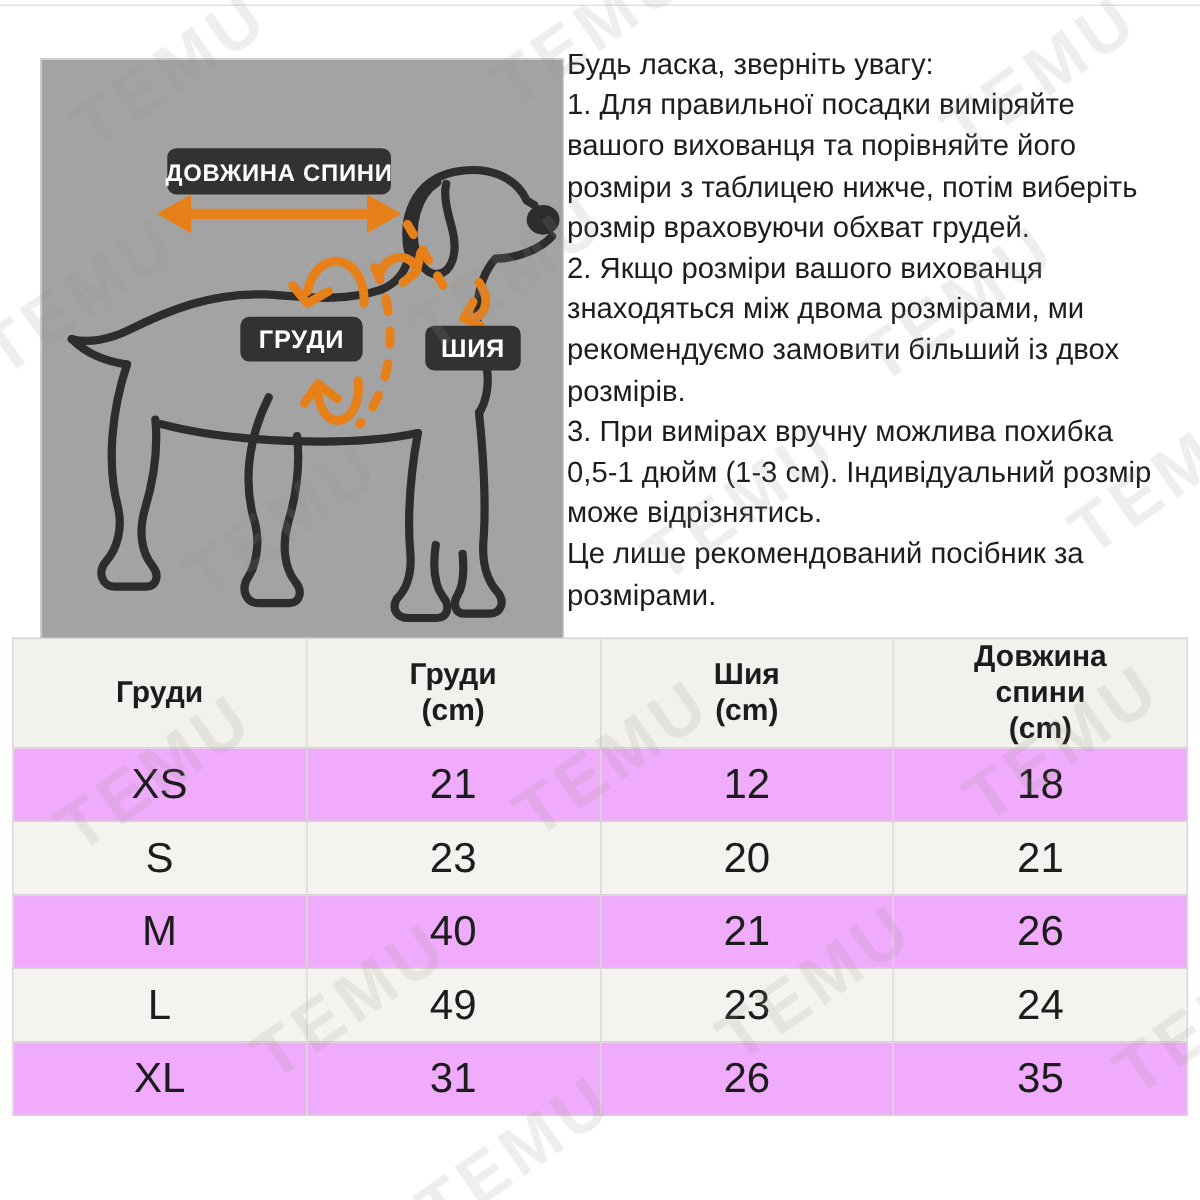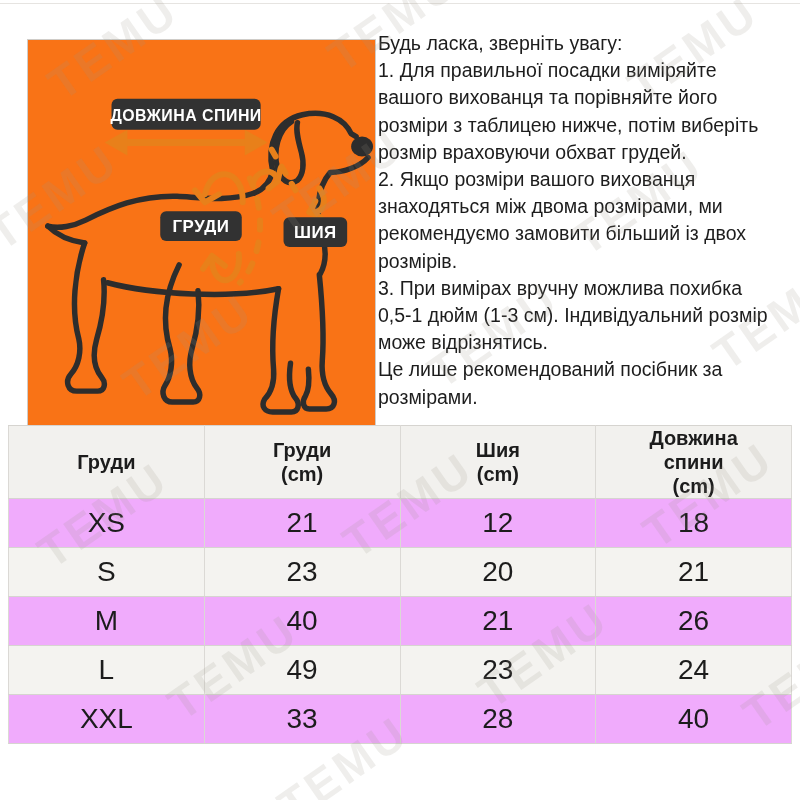"ДОВЖИНА СПИНИ" .diagram-box { background: #f97316 -> #a3a3a3 }
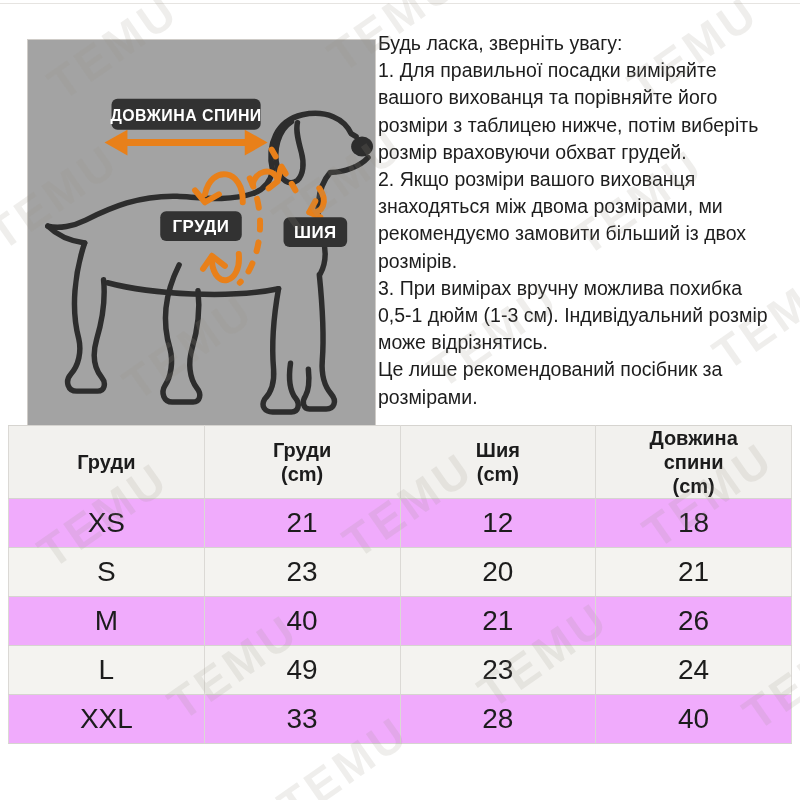"XL" tr { html: none -> <tr> <td>XL</td> <td>31</td> <td>26</td> <td>35</td> </tr> }
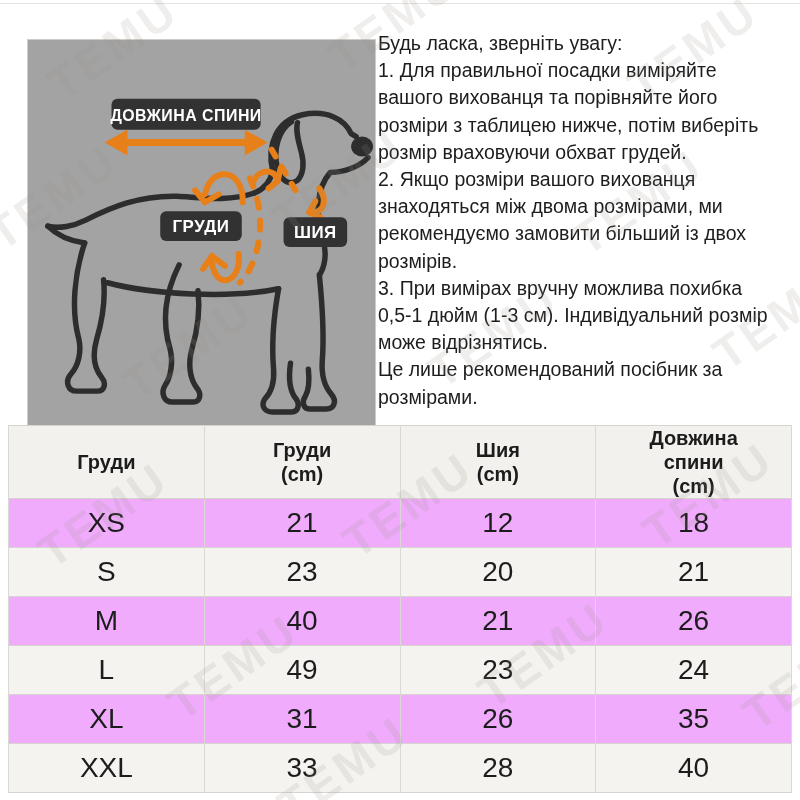"XXL" tr { html: <tr> <td>XXL</td> <td>33</td> <td>28</td> <td>40</td> </tr> -> none }
